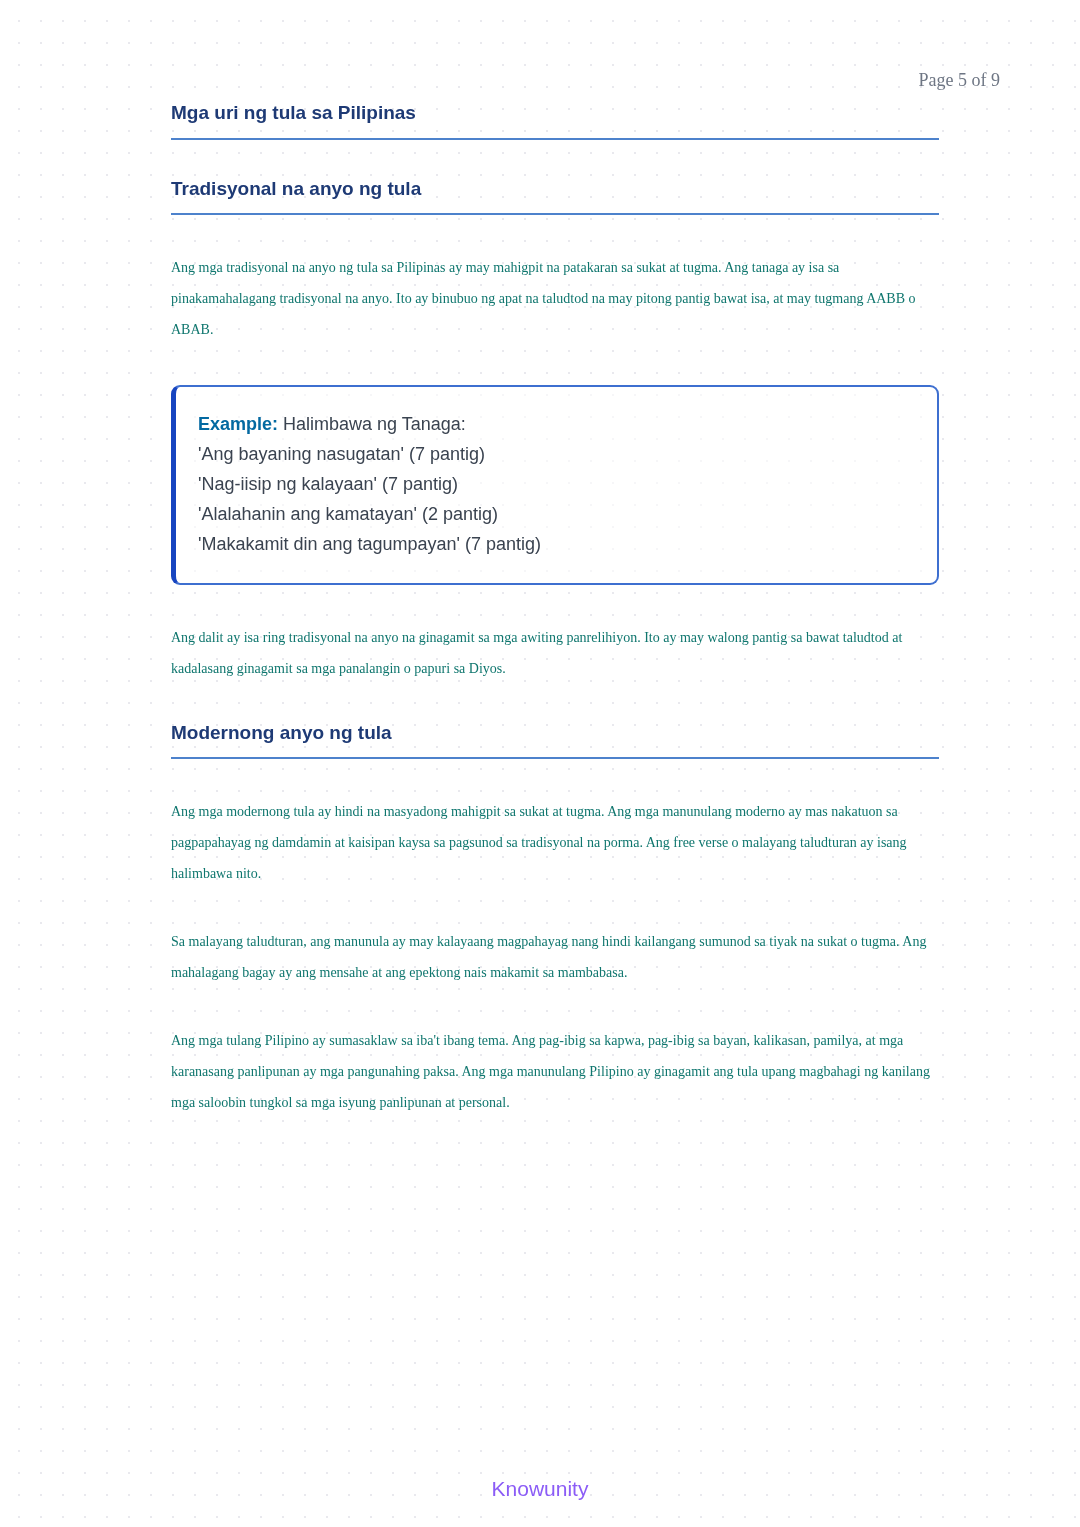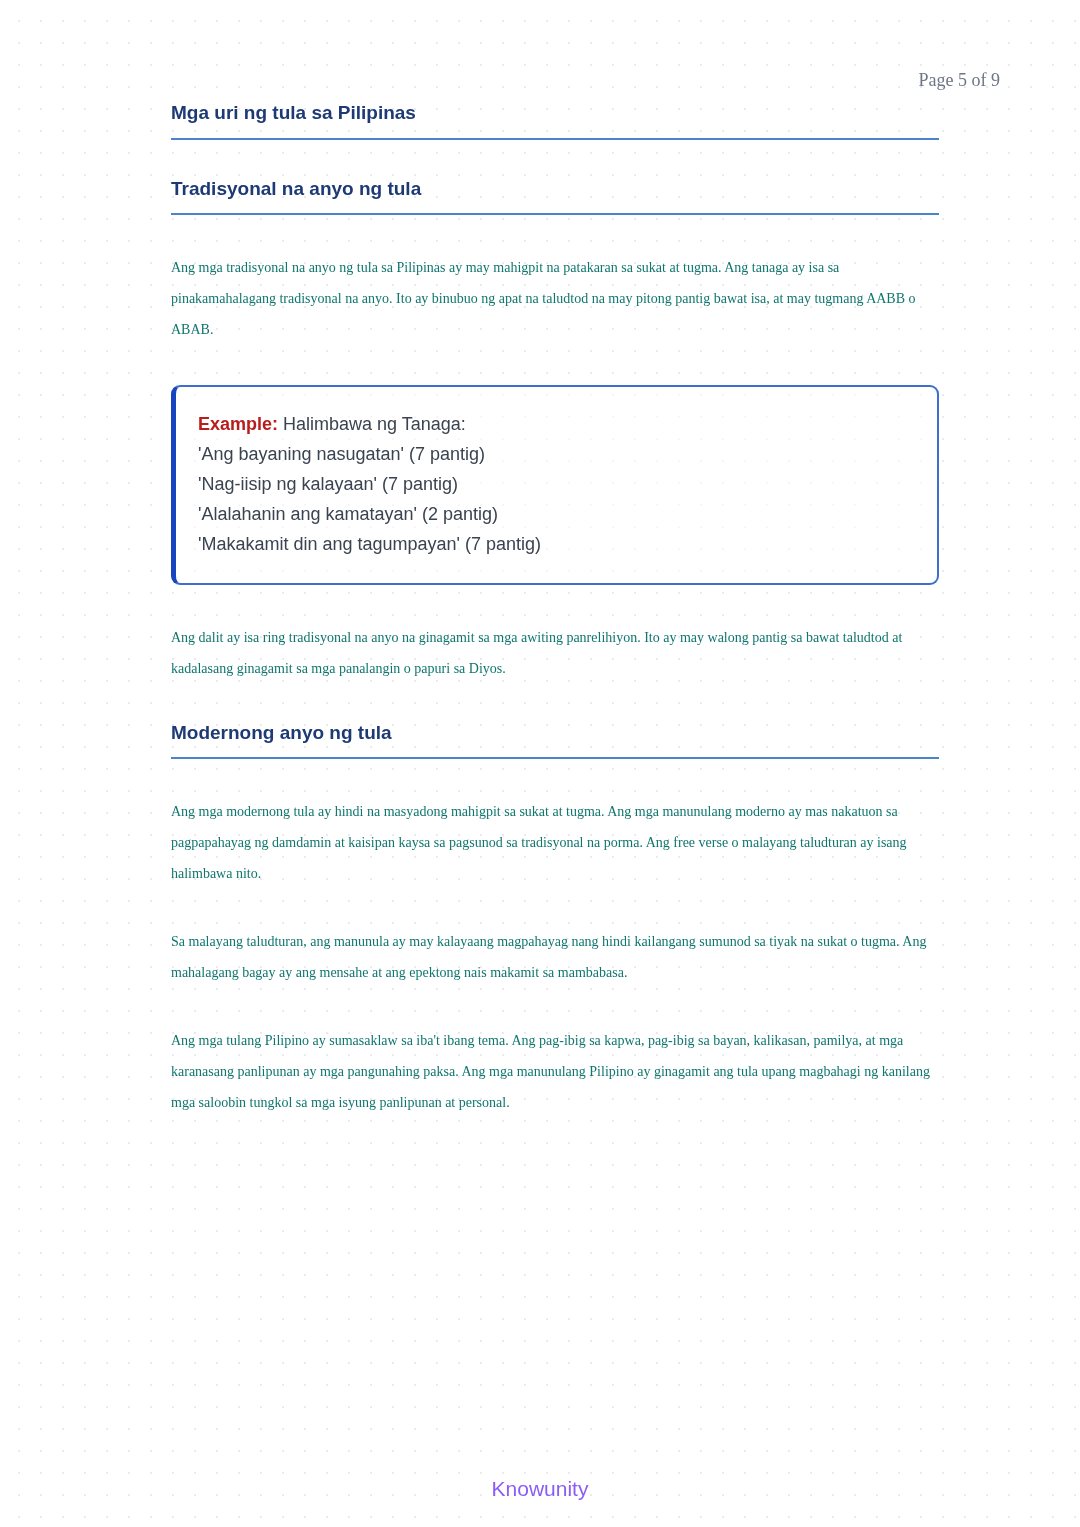"Example:" .example-label { color: #b91c1c -> #0369a1 }
